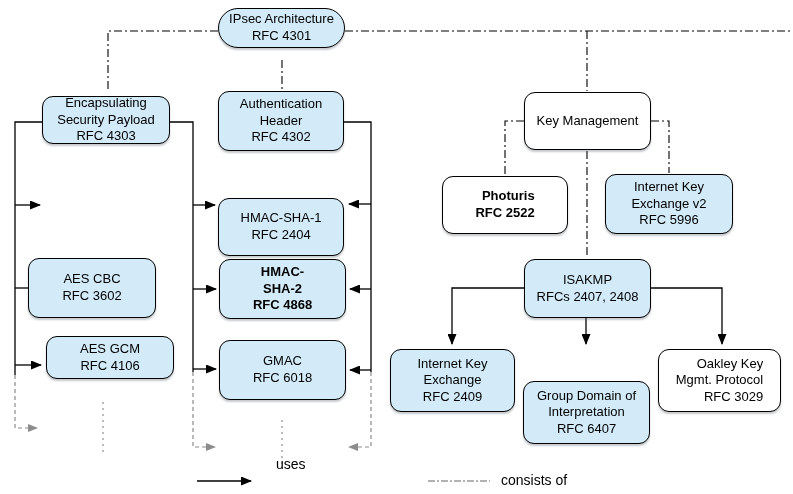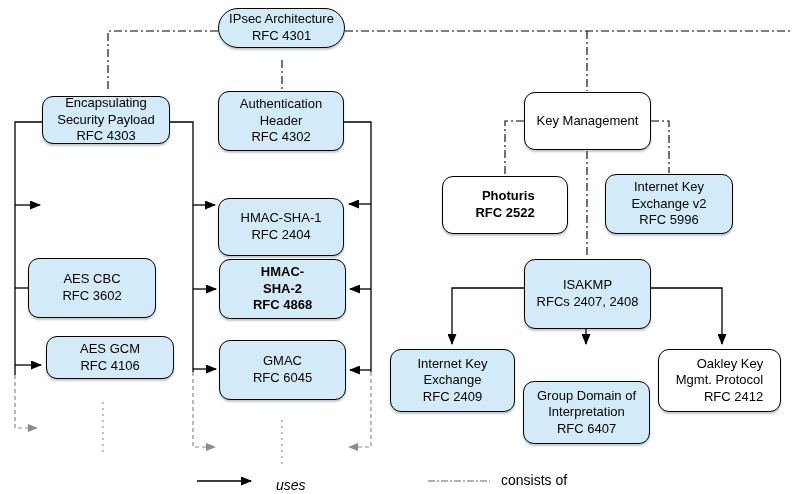"ISAKMP" div.node { height: 70px -> 59px }
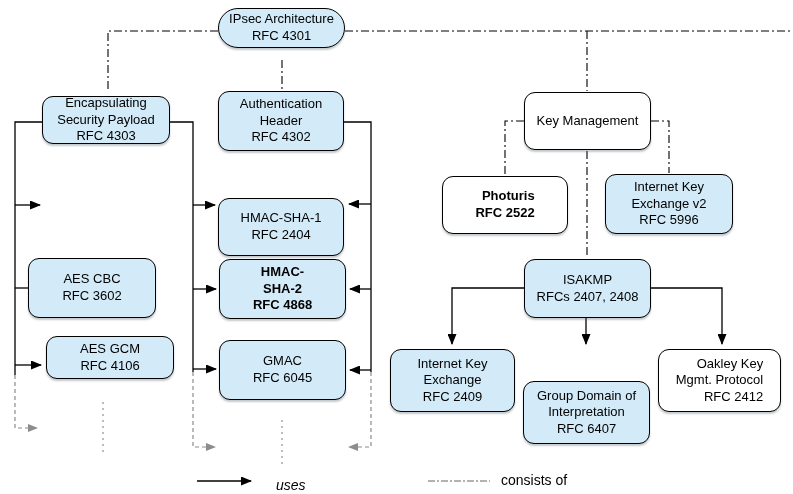"GMAC" div.node { text: 6045 -> 6018 }
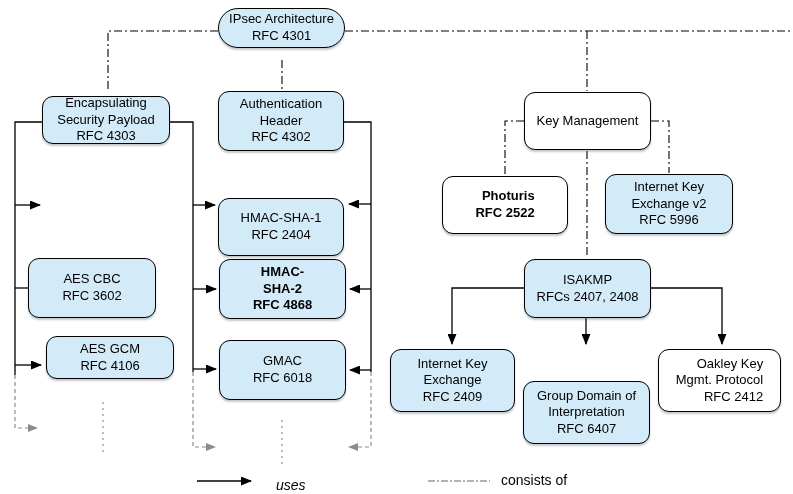"Oakley Key" div.node { text: 2412 -> 3029 }
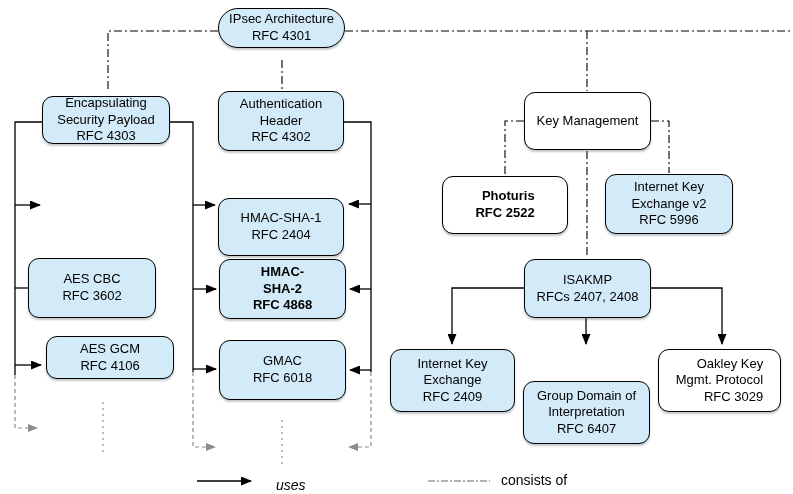"uses" div.legend-label { font-style: italic -> none; top: 477px -> 456px }
